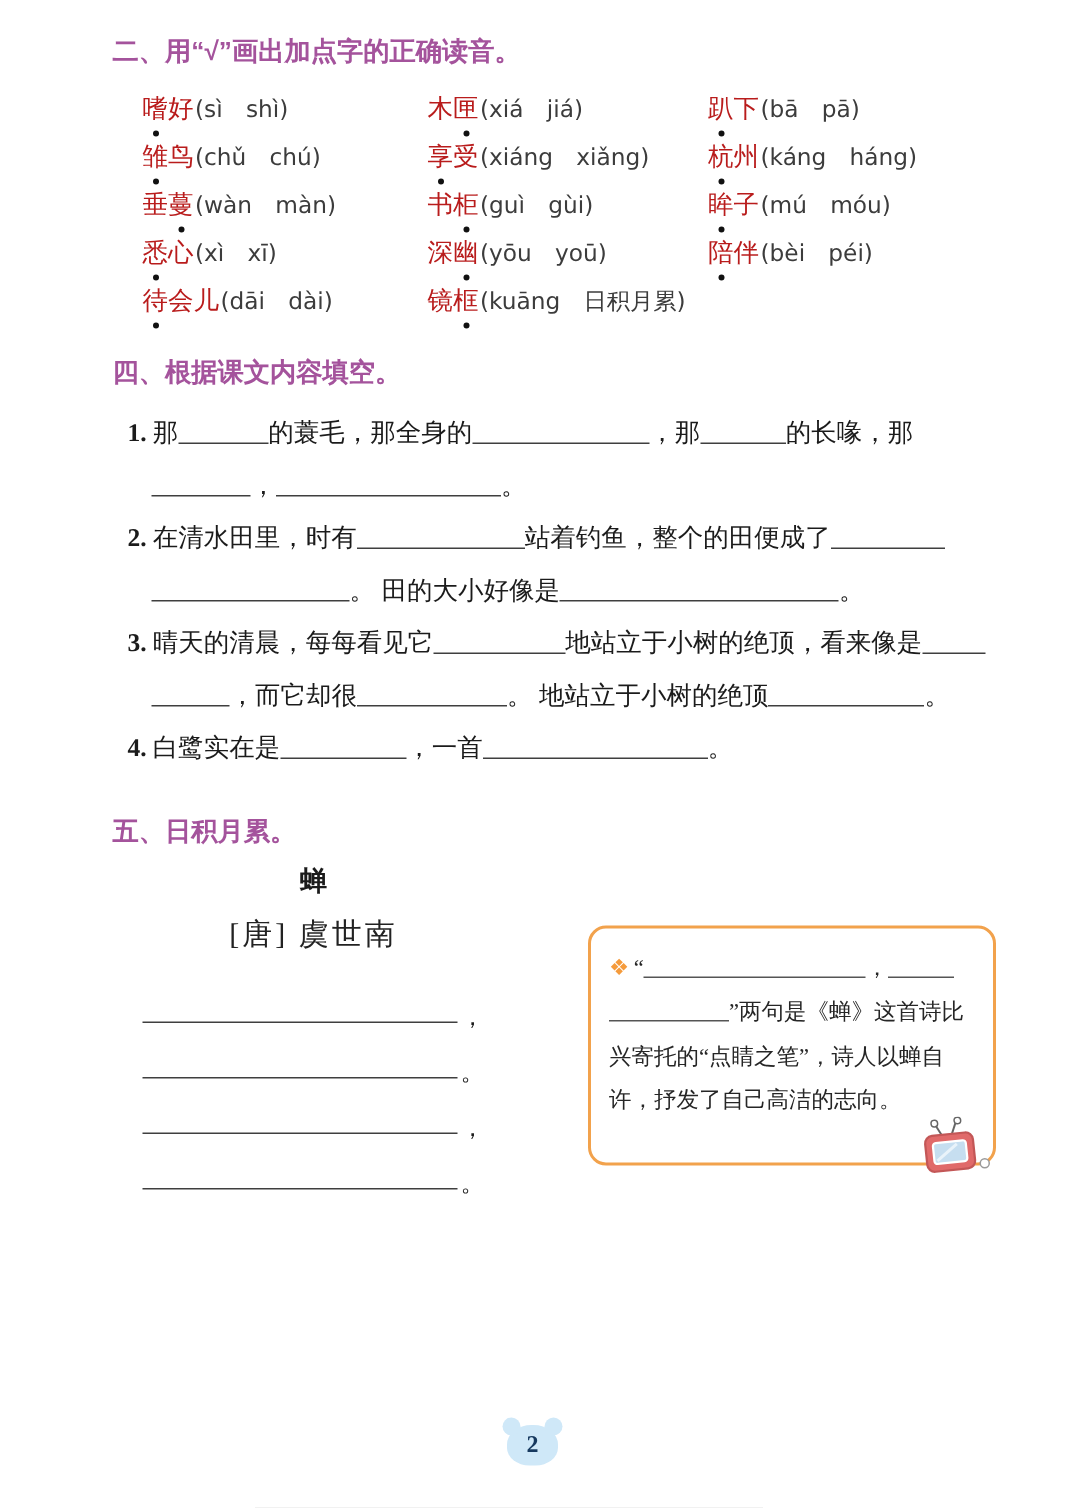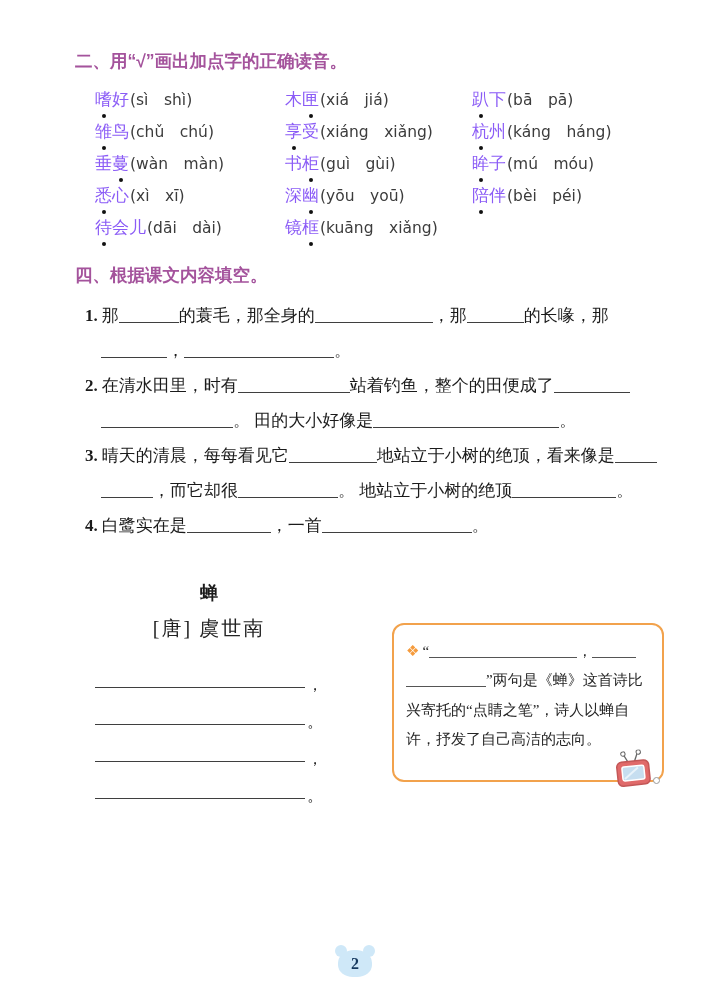"二、用“√”画出加点字的正确读音。" .page { padding-top: 51px -> 24px }
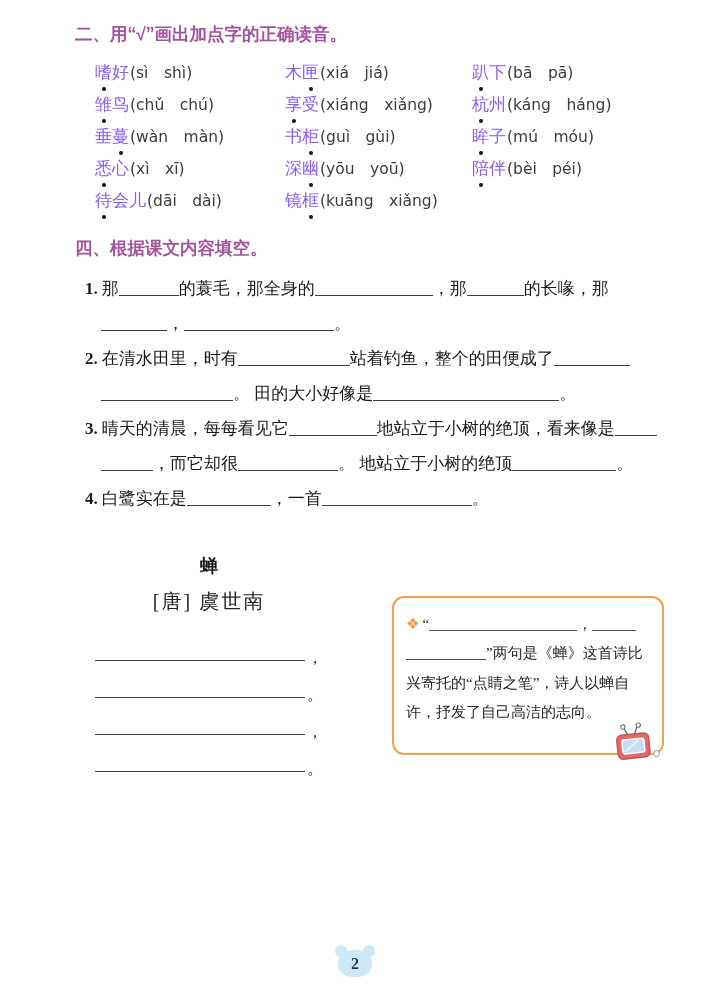"嗜好" .word { color: #8b5cf6 -> #b91c1c }
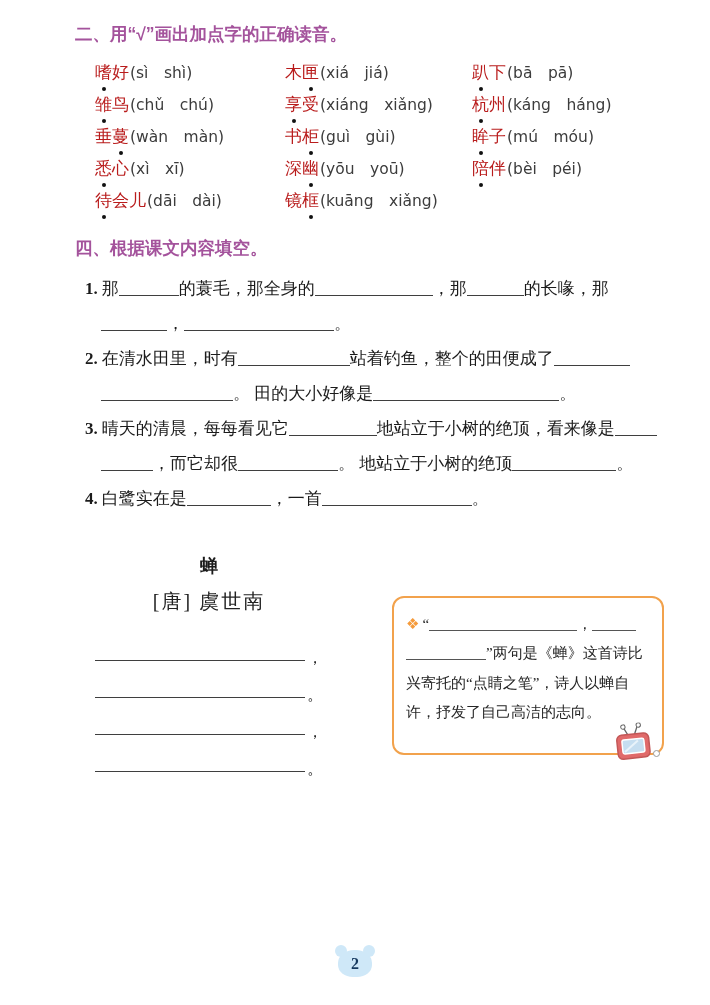"(kuāng xiǎng)" span.pinyin { text: xiǎng -> 日积月累 }
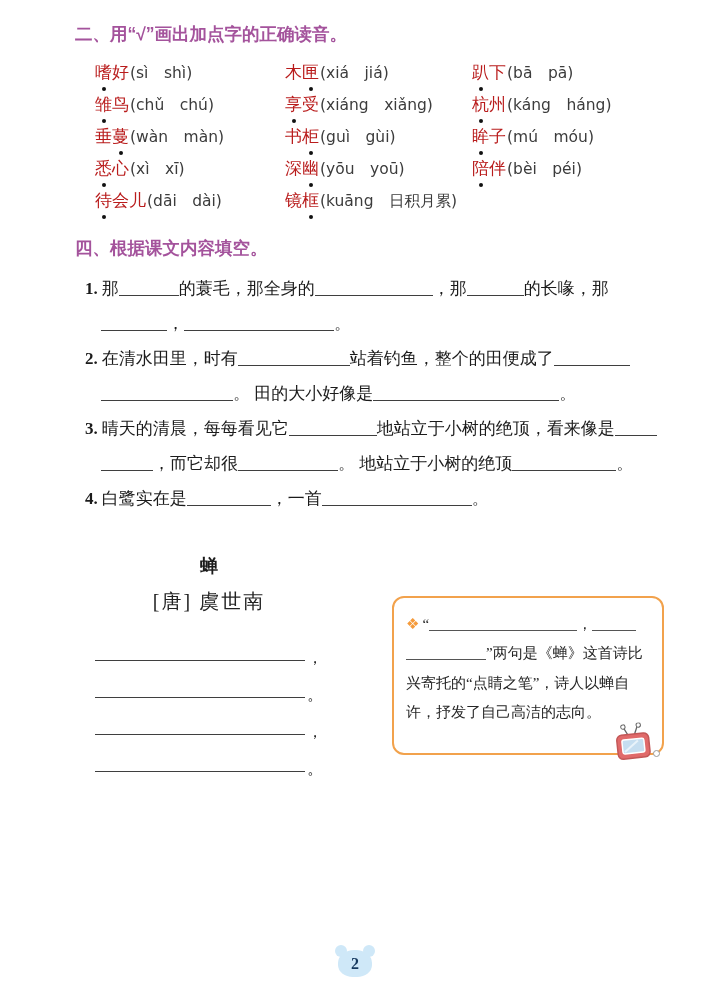"五、日积月累。" h2.sec-head { html: none -> <h2>五、日积月累。</h2> }
